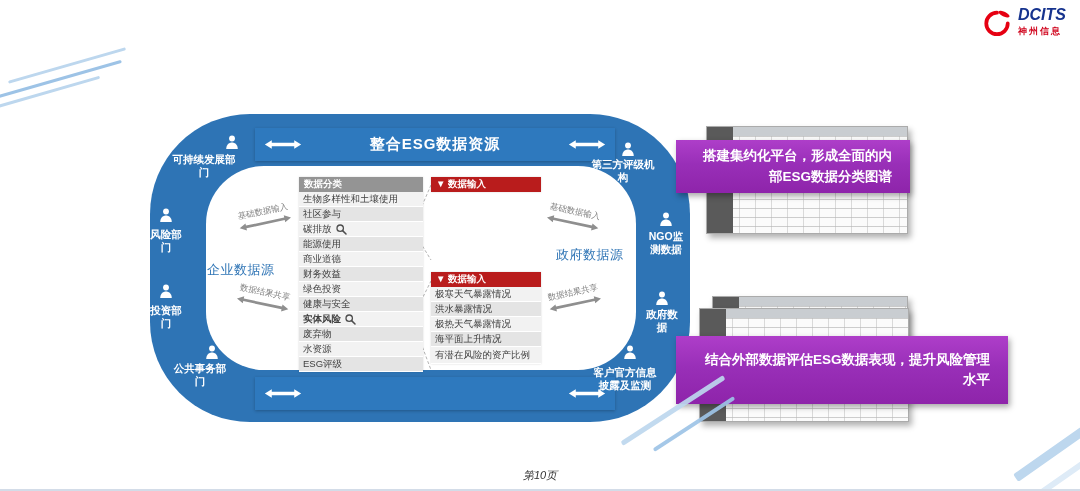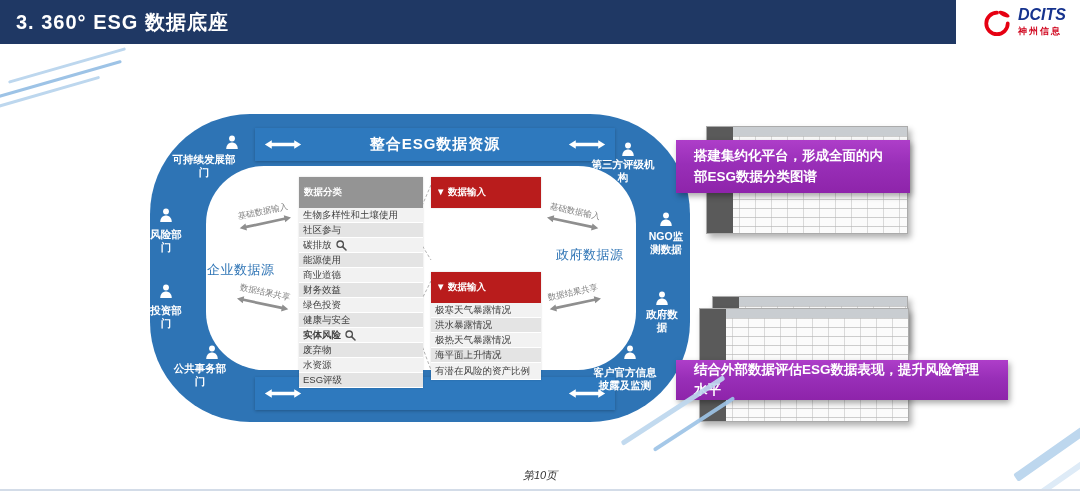"3. 360° ESG 数据底座" div.titlebar { html: <div> <h1>3. 360° ESG 数据底座</h1> </div> -> none }
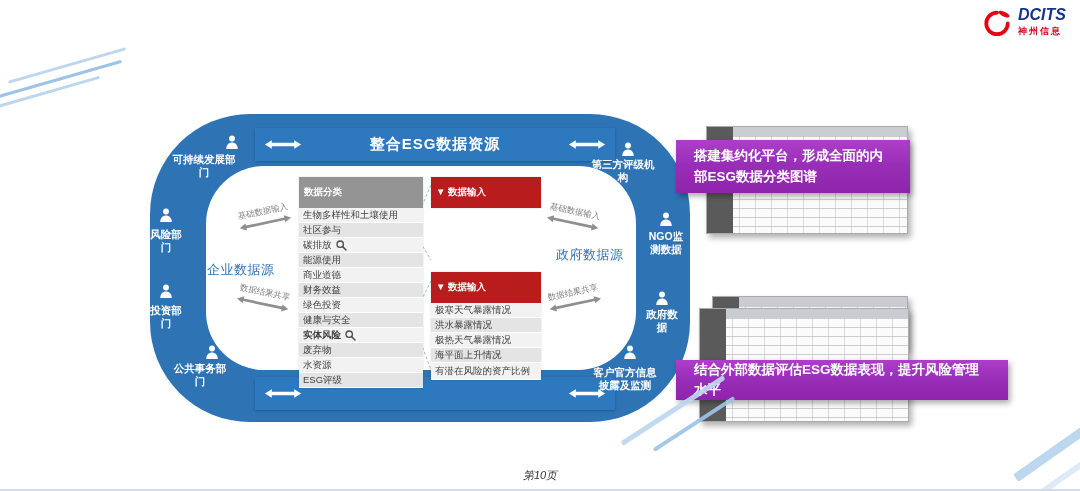"搭建集约化平台，形成全面的内部ESG数据分类图谱" .callout { text-align: left -> right }
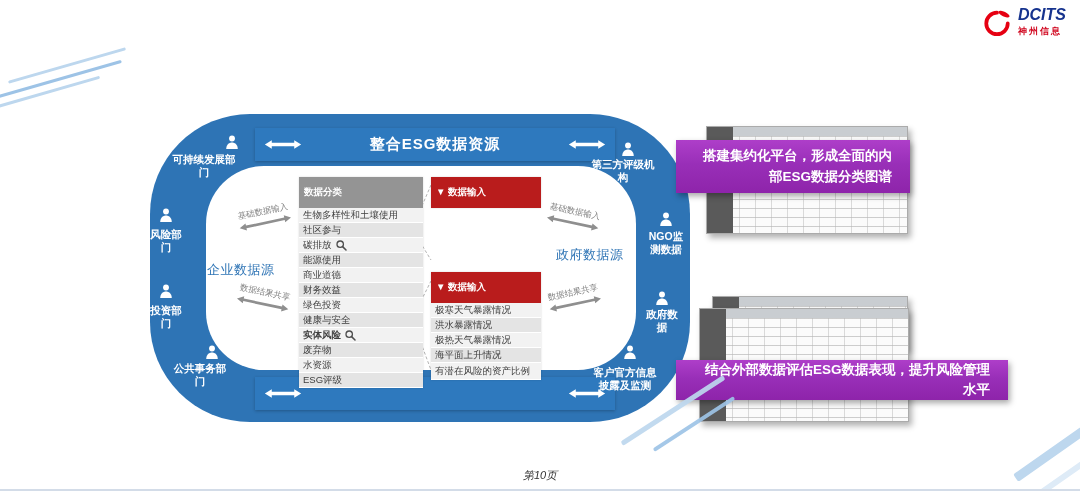"数据分类" .thead { height: 31px -> 15px }
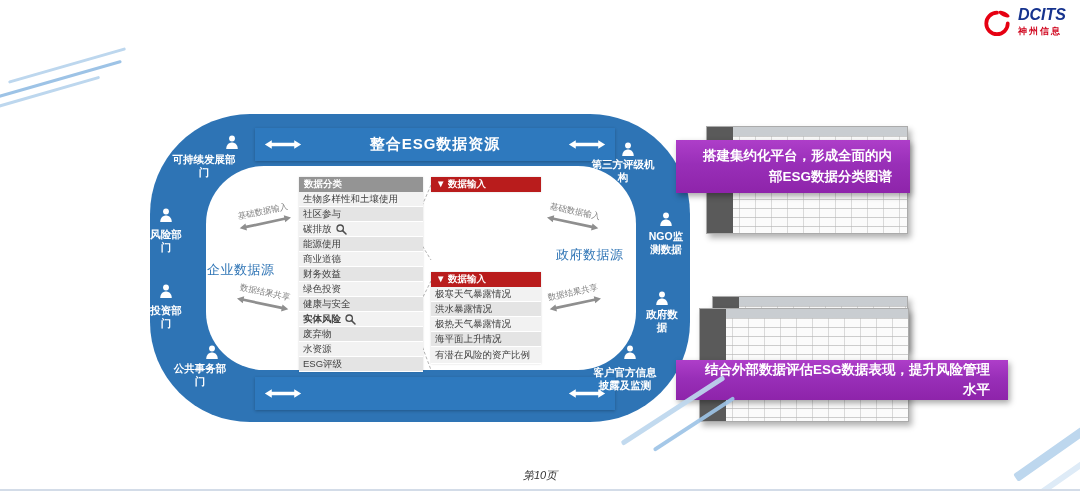"结合外部数据评估ESG数据表现，提升风险管理水平" #callout2 { height: 40px -> 68px; margin-top: 24px -> none }
